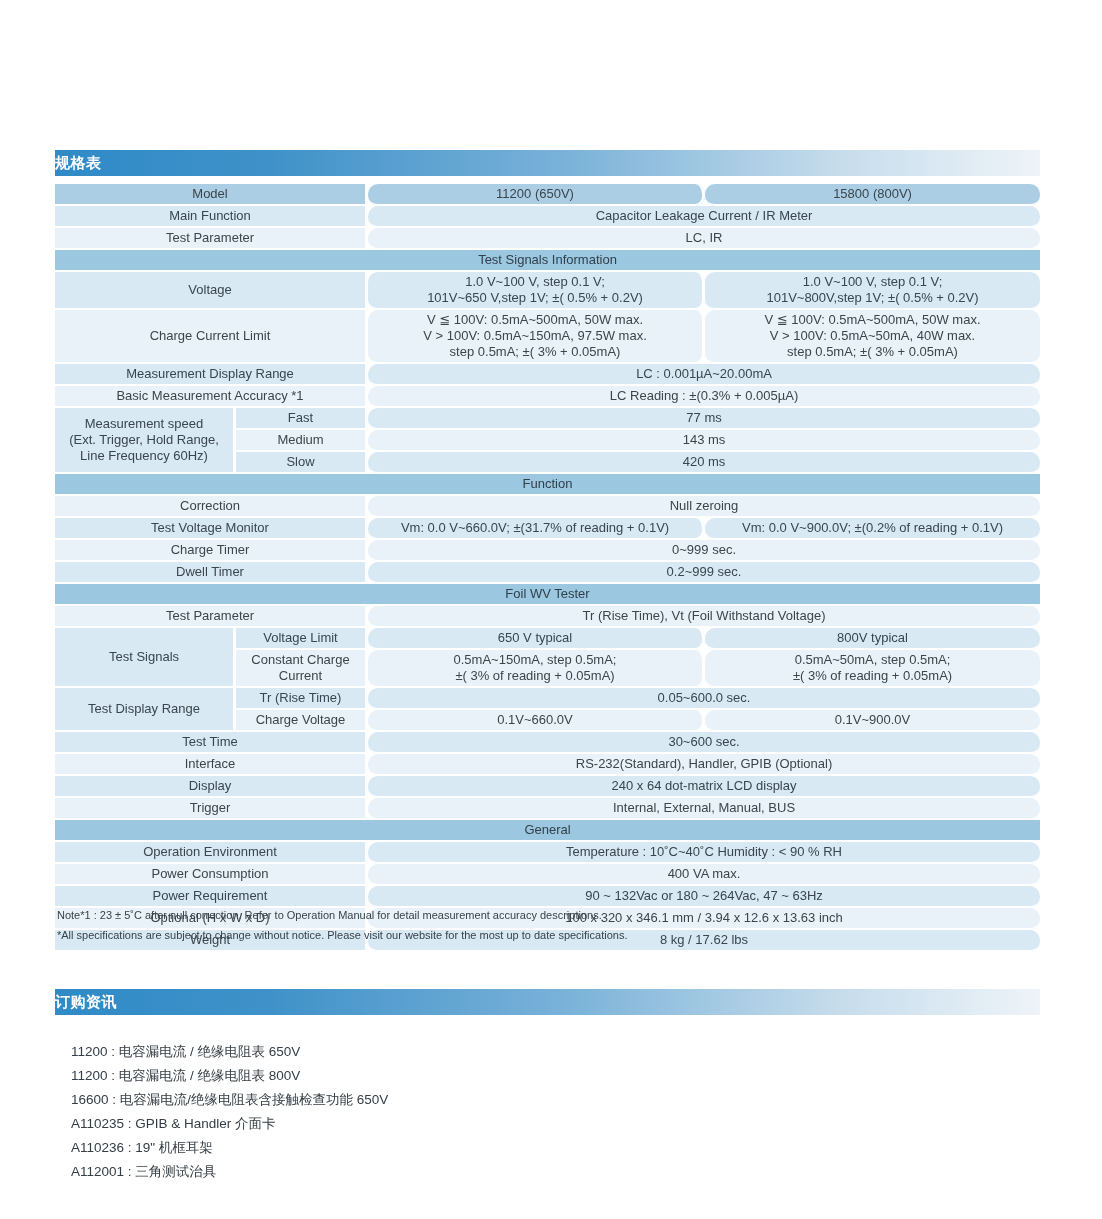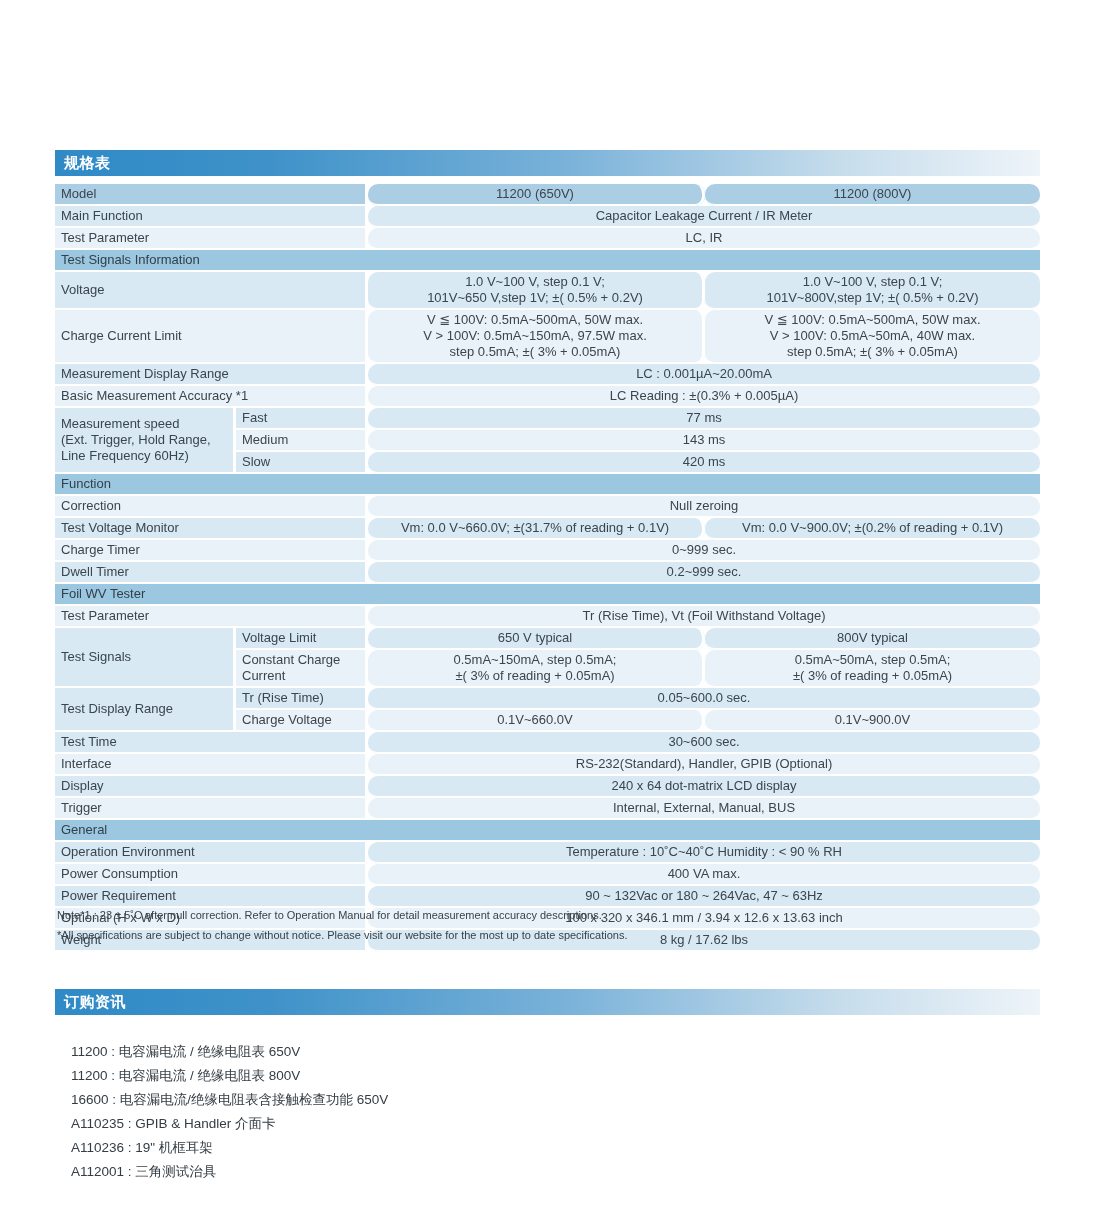"规格表" .band { padding-left: 9px -> none }
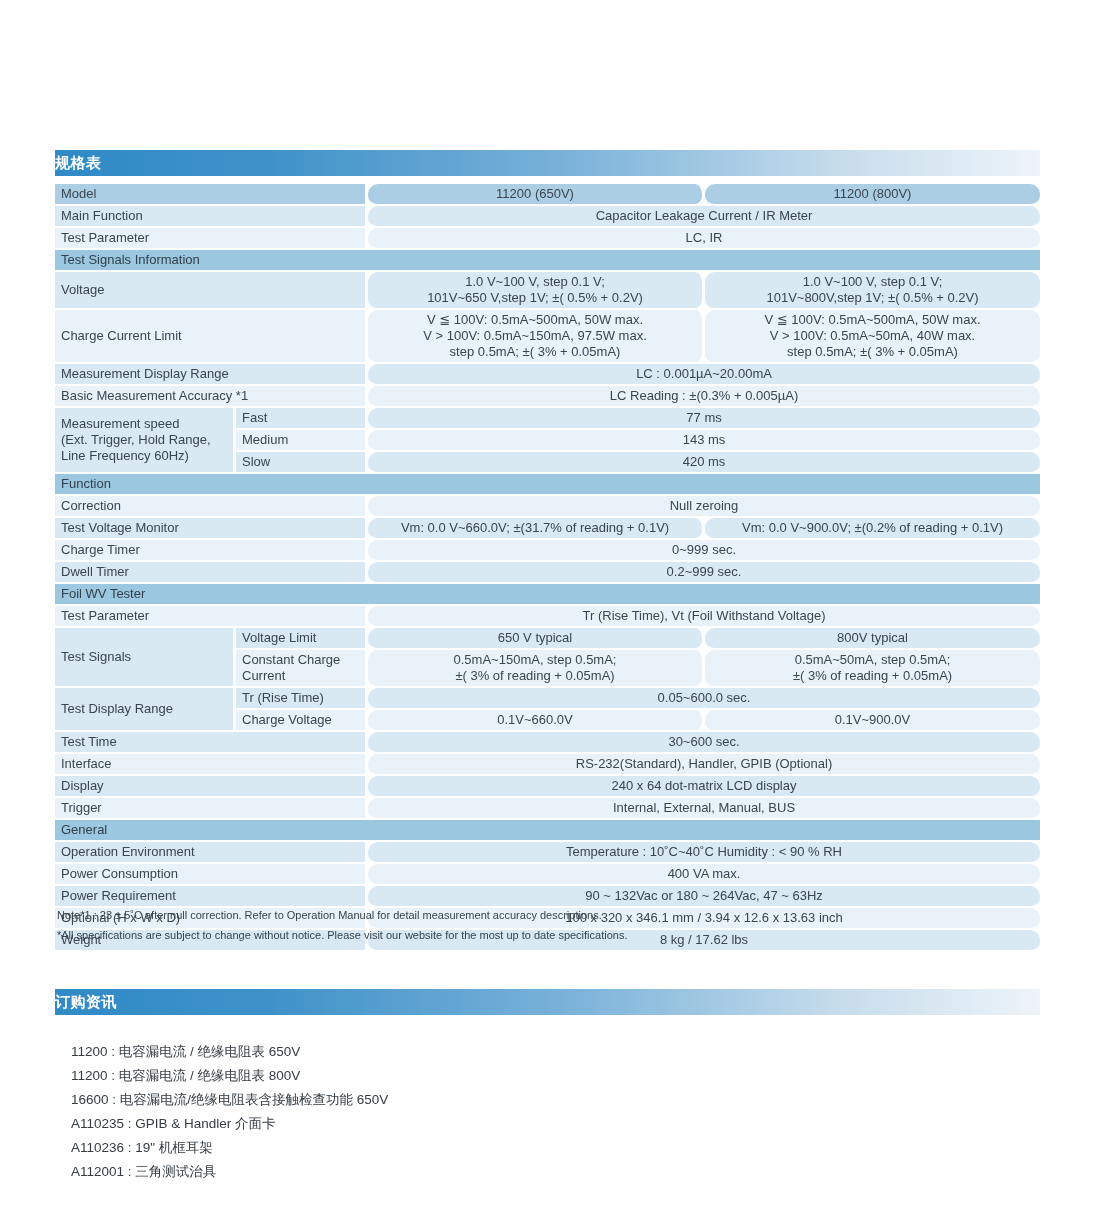"Model" td.lbl { text-align: left -> center }
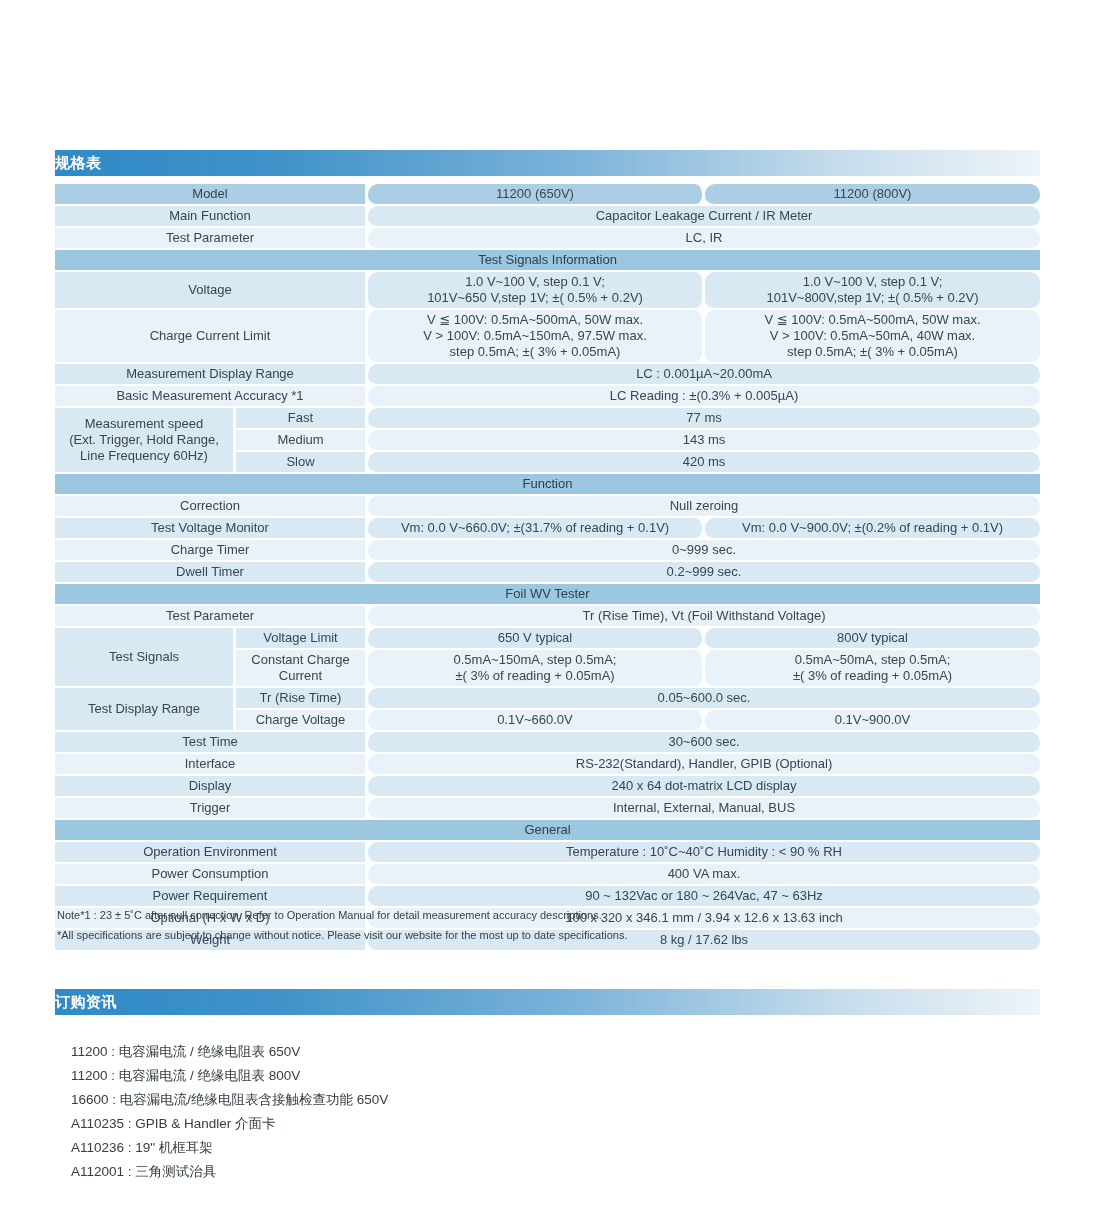"11200 (800V)" span.ln { text: 11200 -> 15800 }
